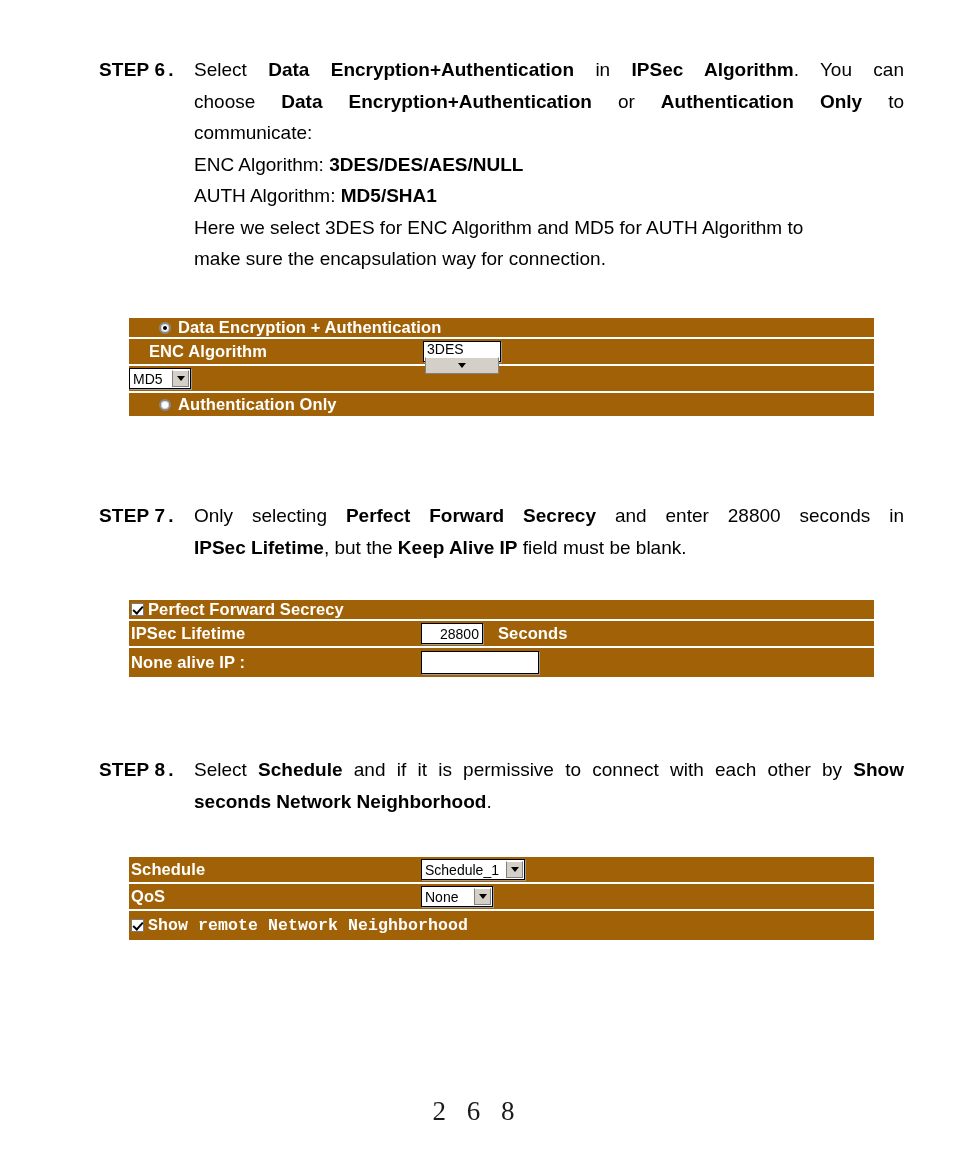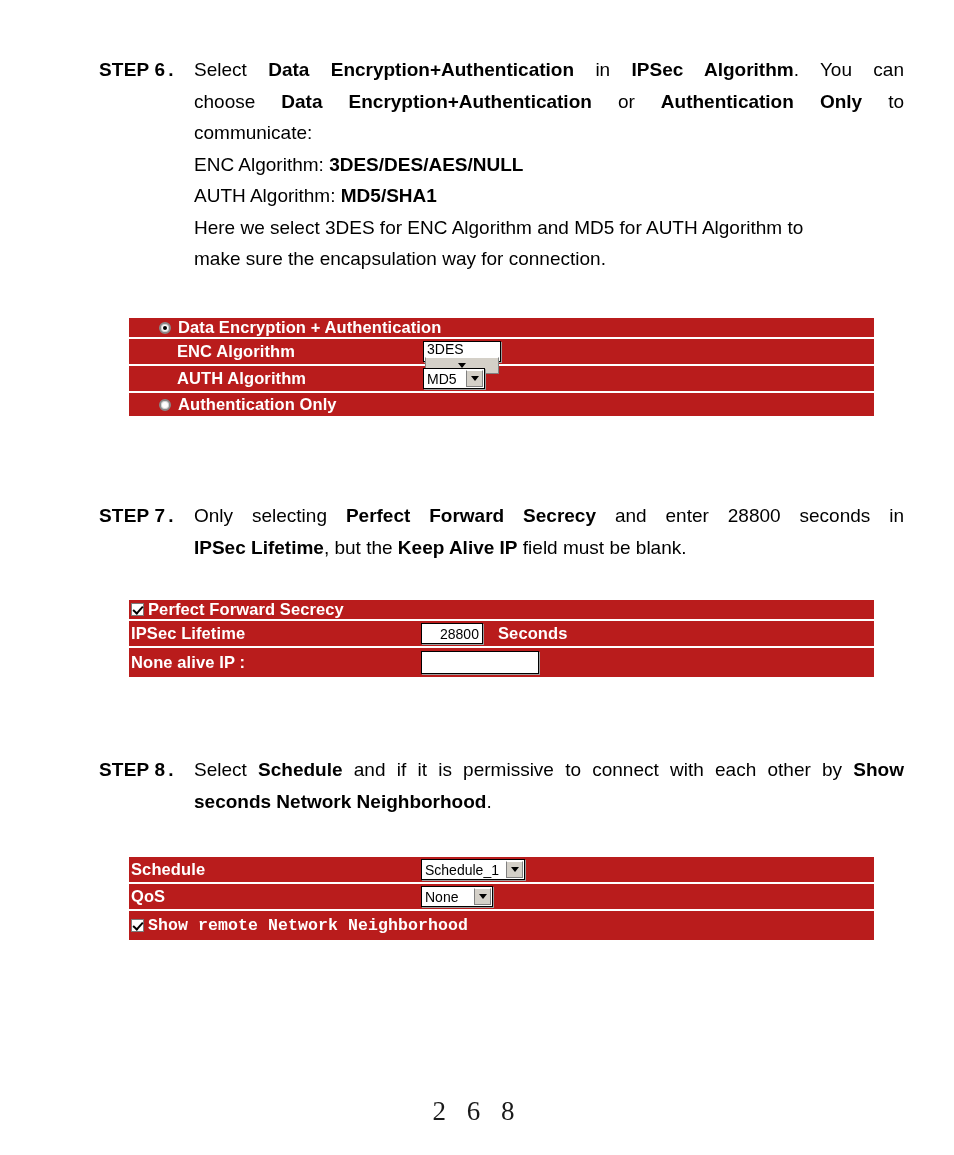"Data Encryption + Authentication" .prow { background: #b91c1c -> #a16207 }
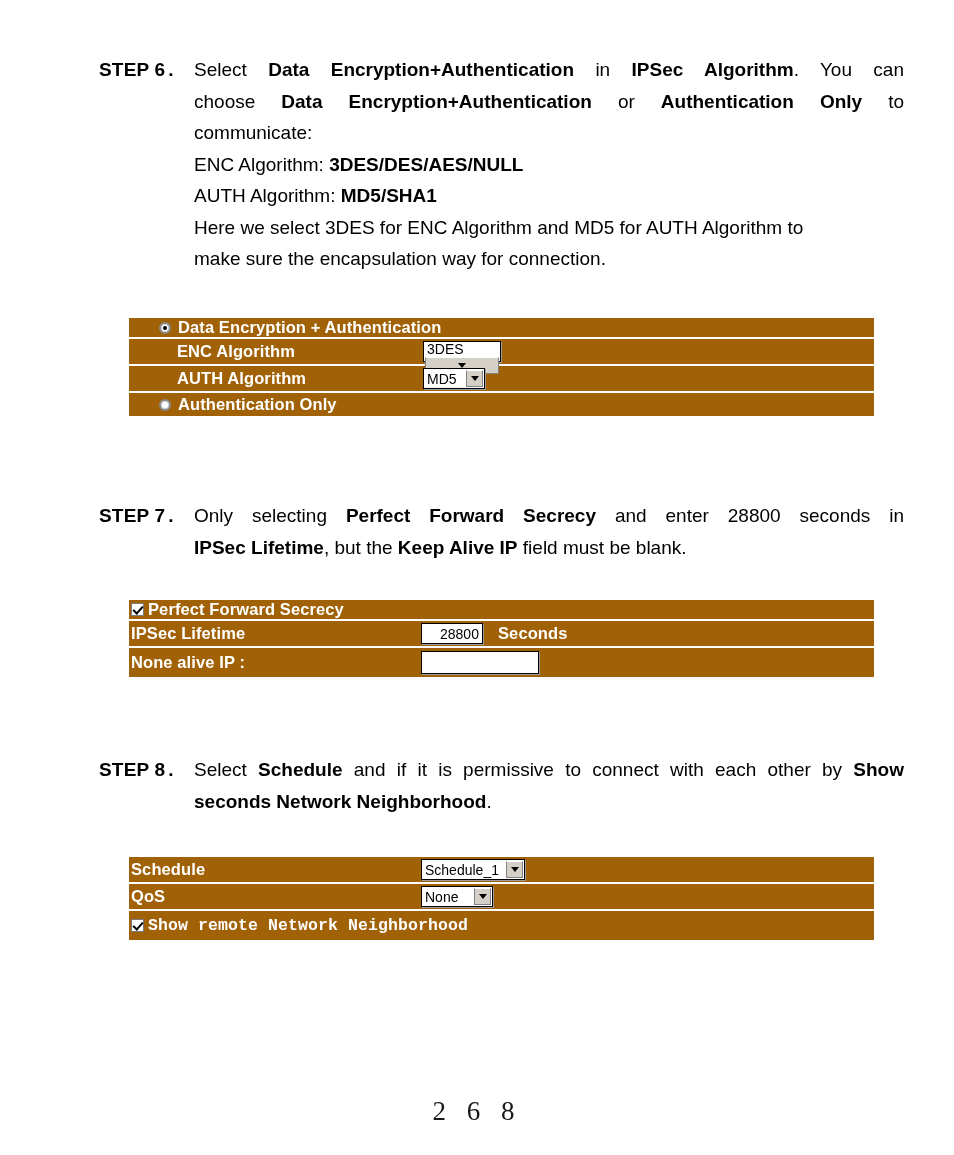"ENC Algorithm" .indent .plabel { padding-left: 48px -> 20px }
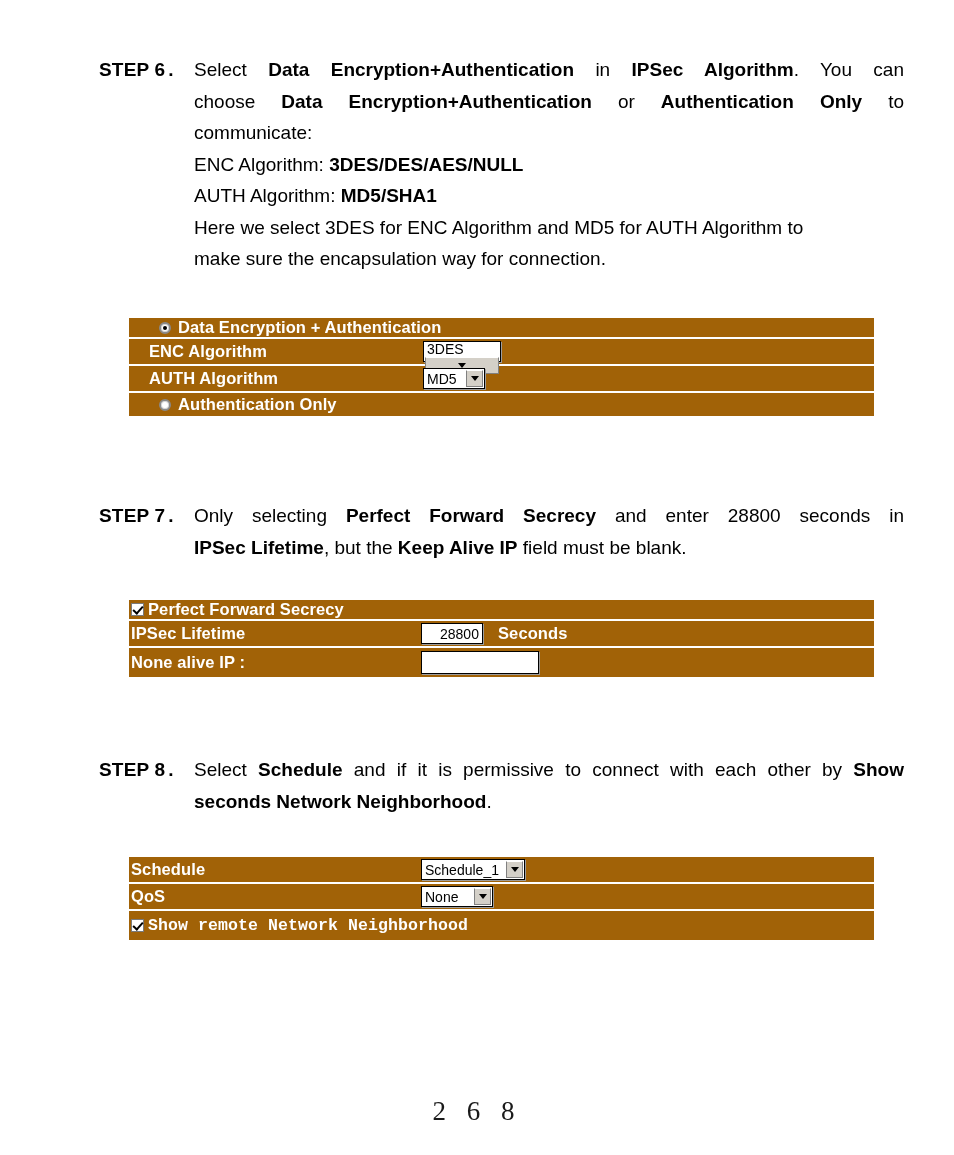"AUTH Algorithm" span.col-a { html: <span> <span>AUTH Algorithm</span> </span> -> none }
